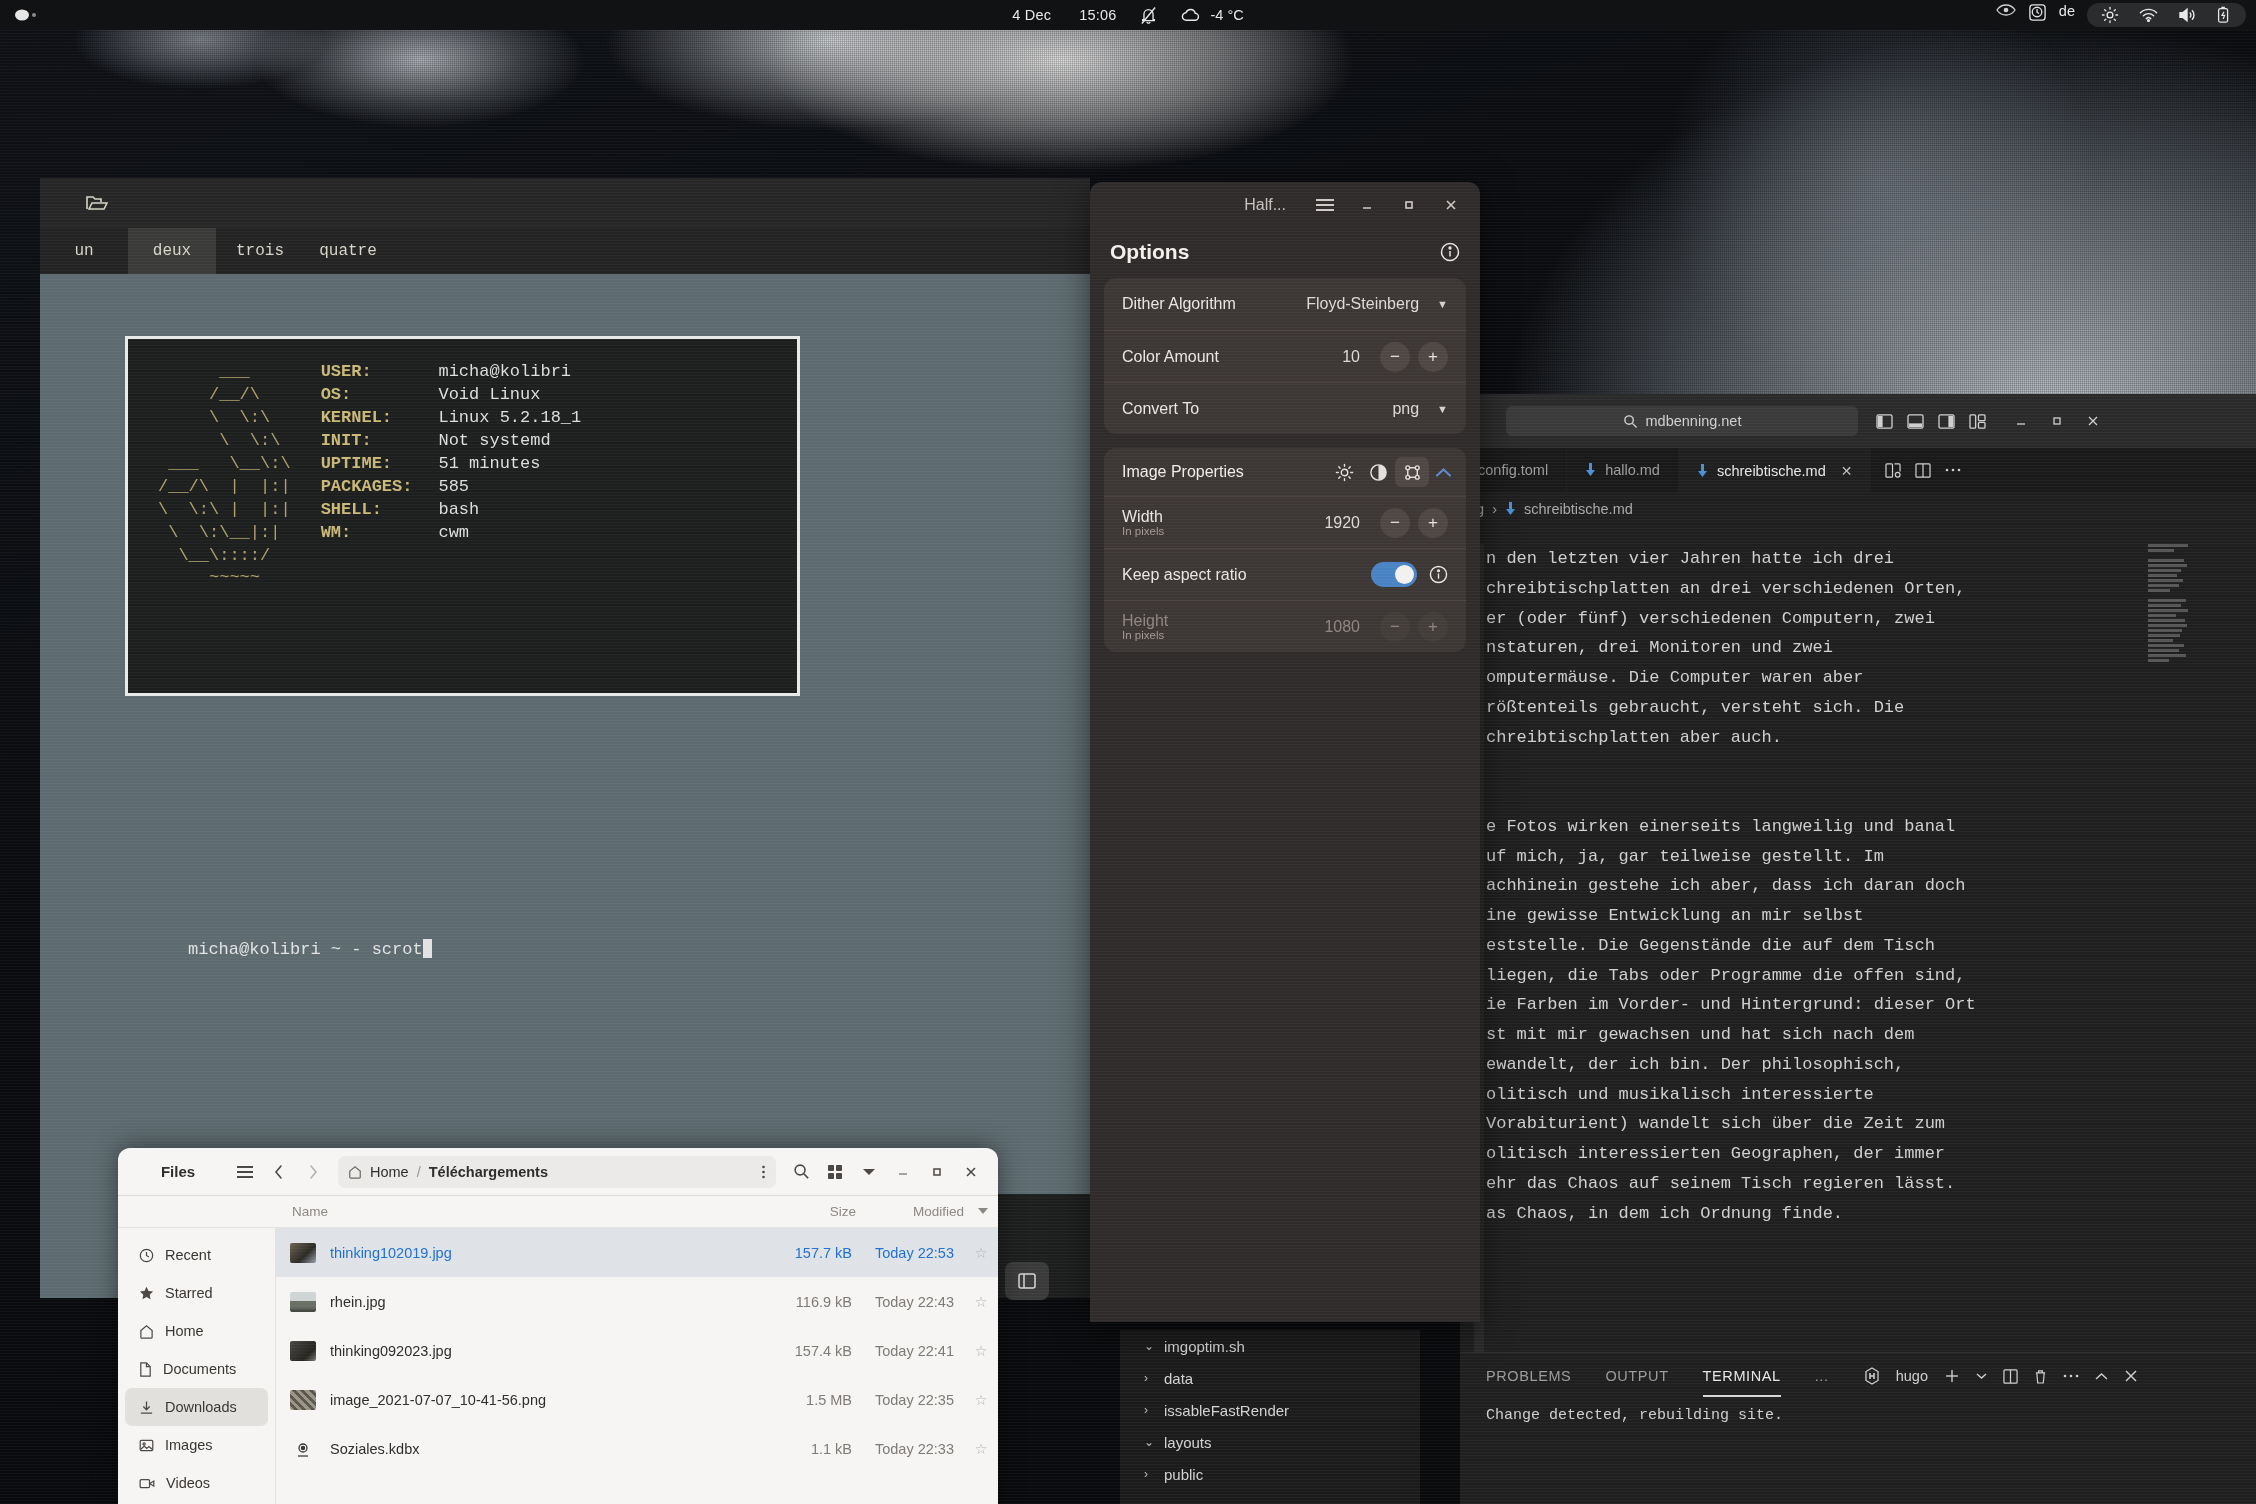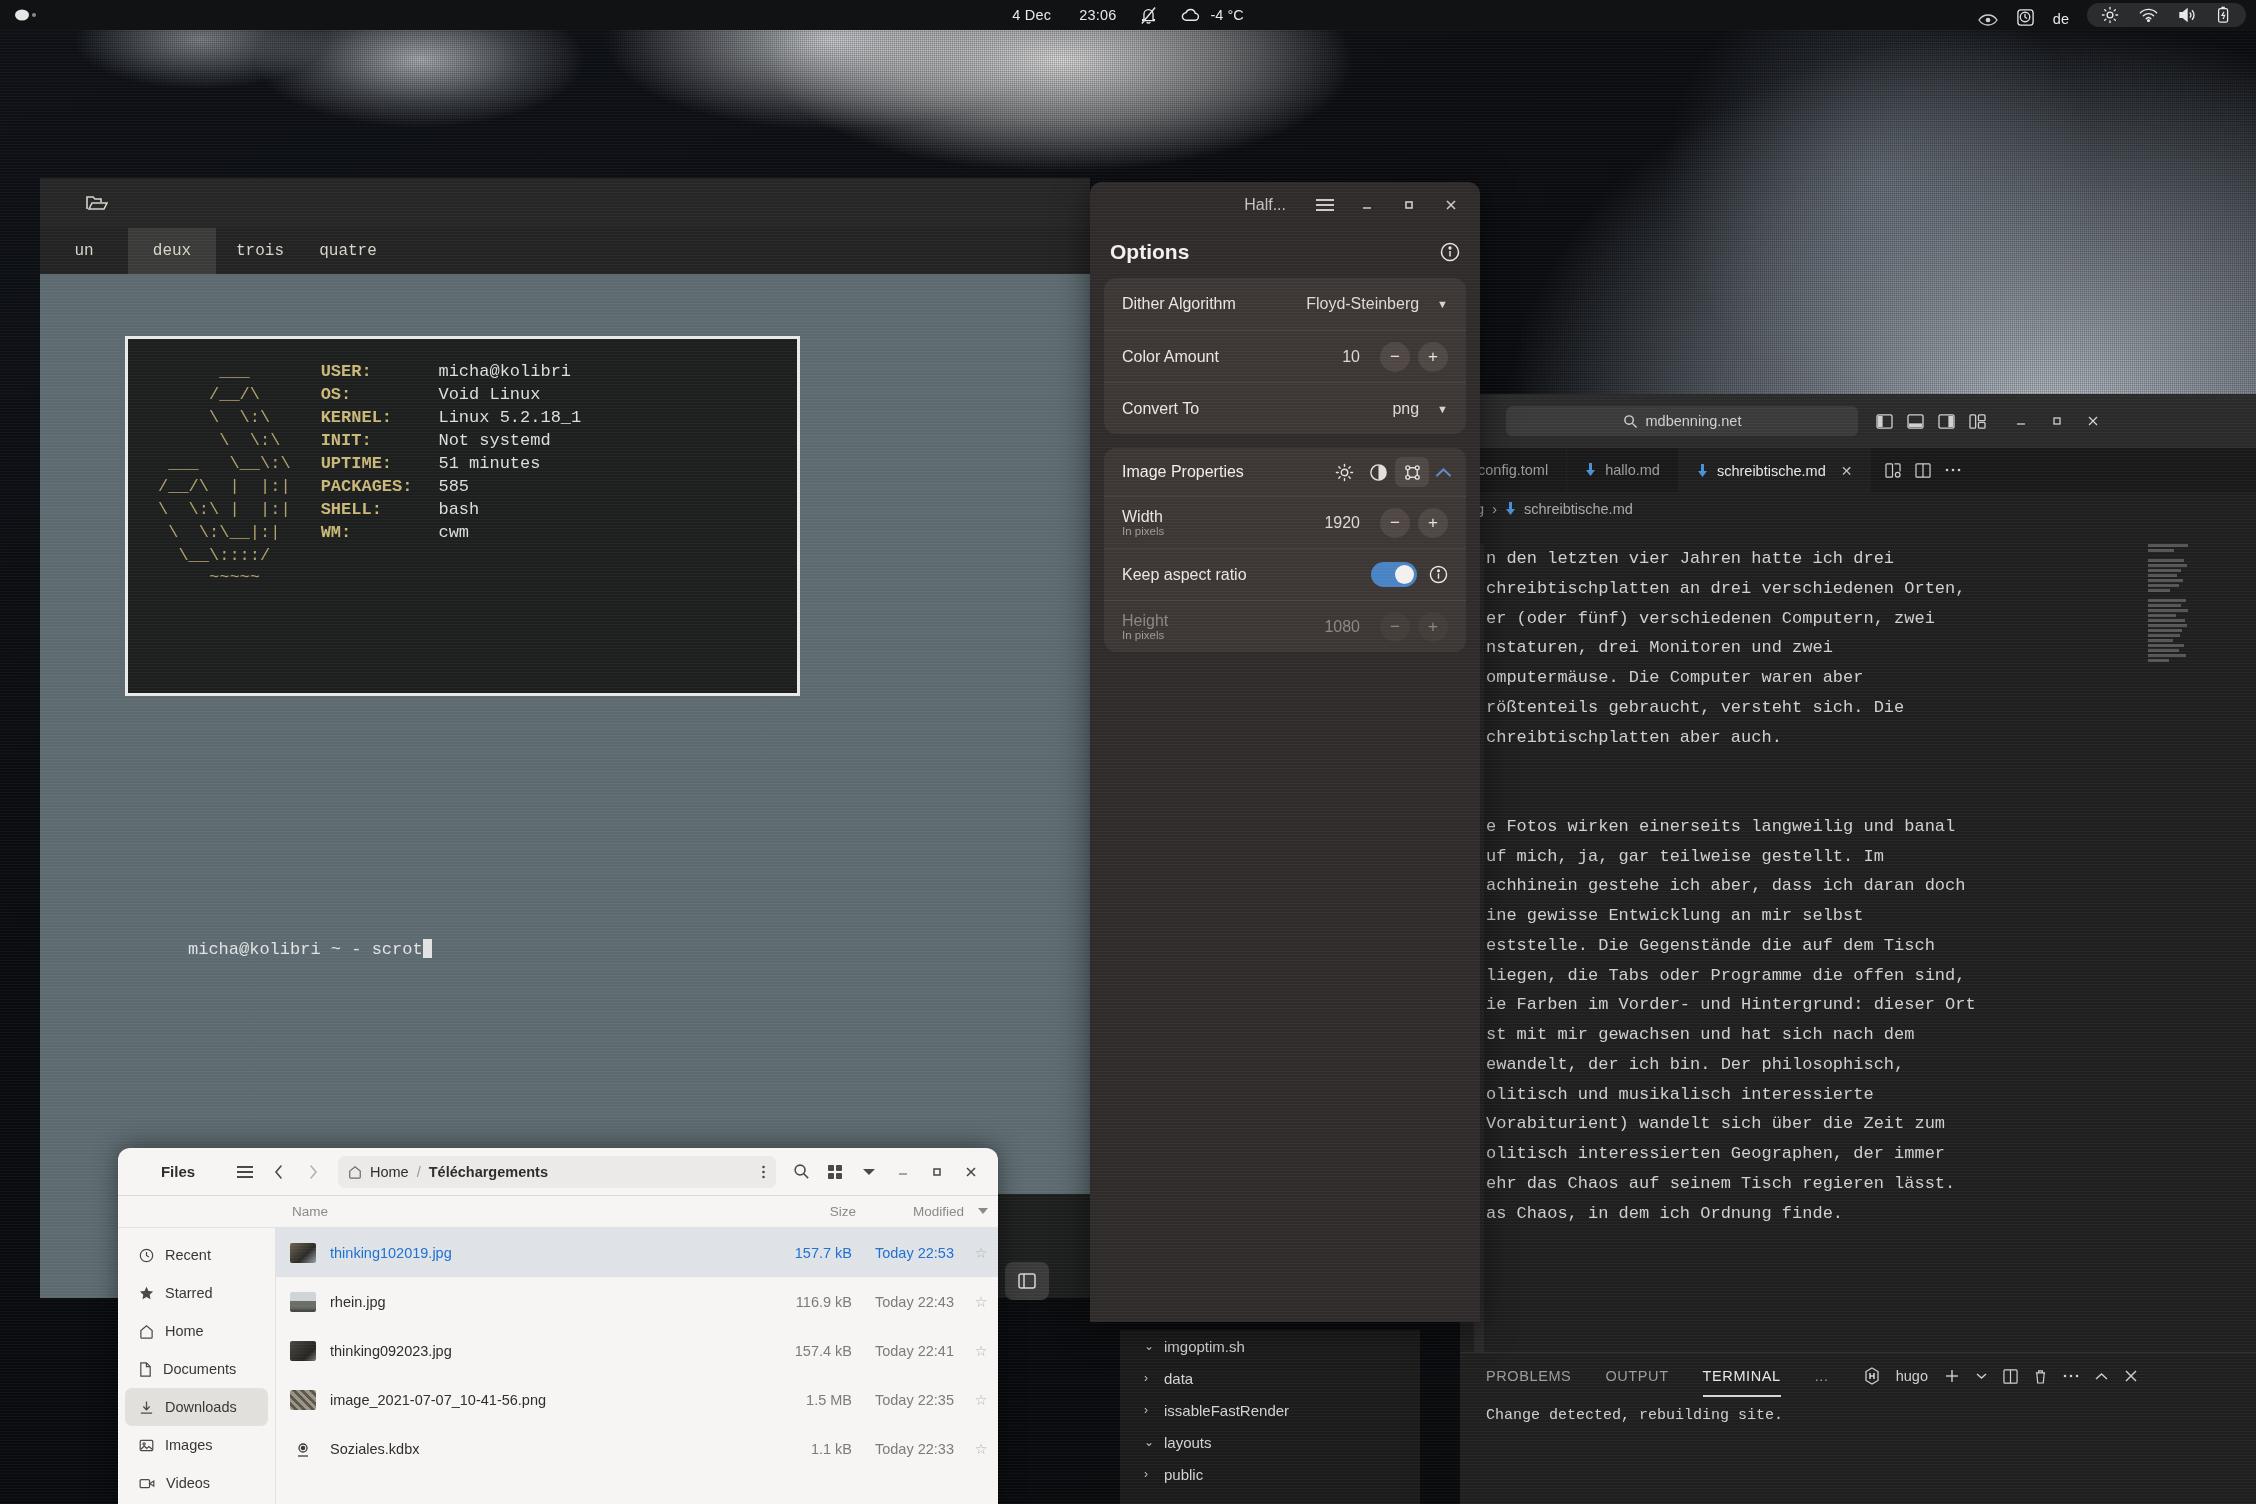"23:06" span { text: 23:06 -> 15:06 }
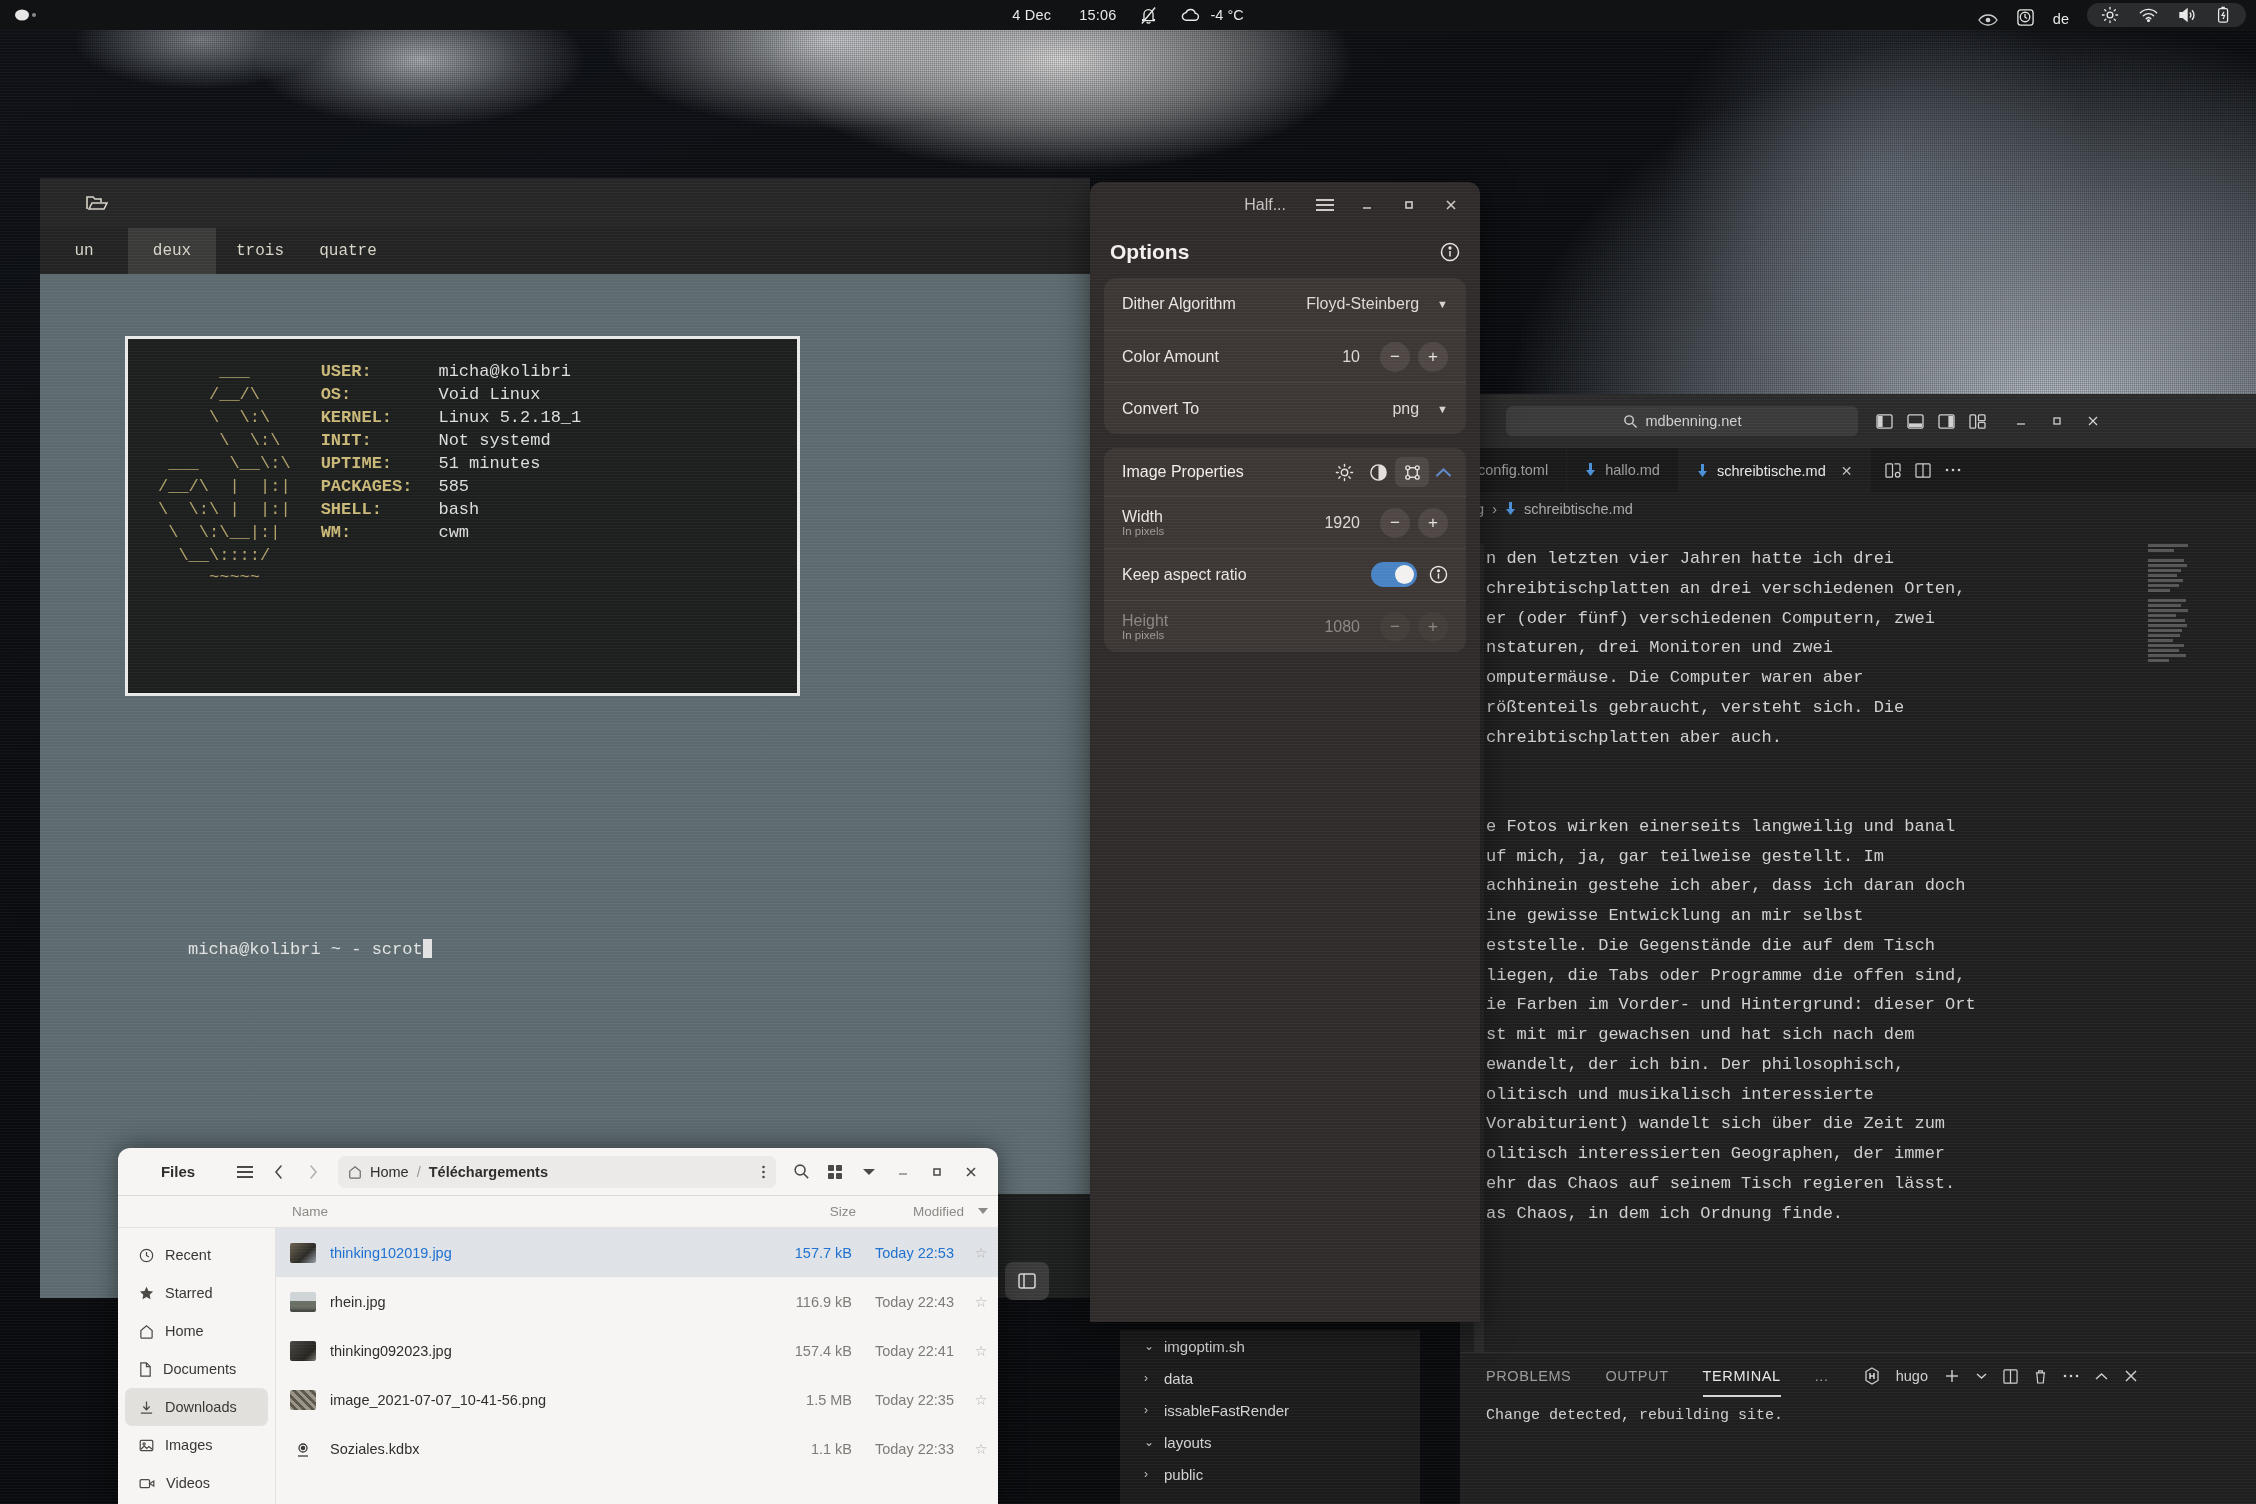"de" .tb-right { align-items: flex-end -> flex-start; gap: 18px -> 12px }
